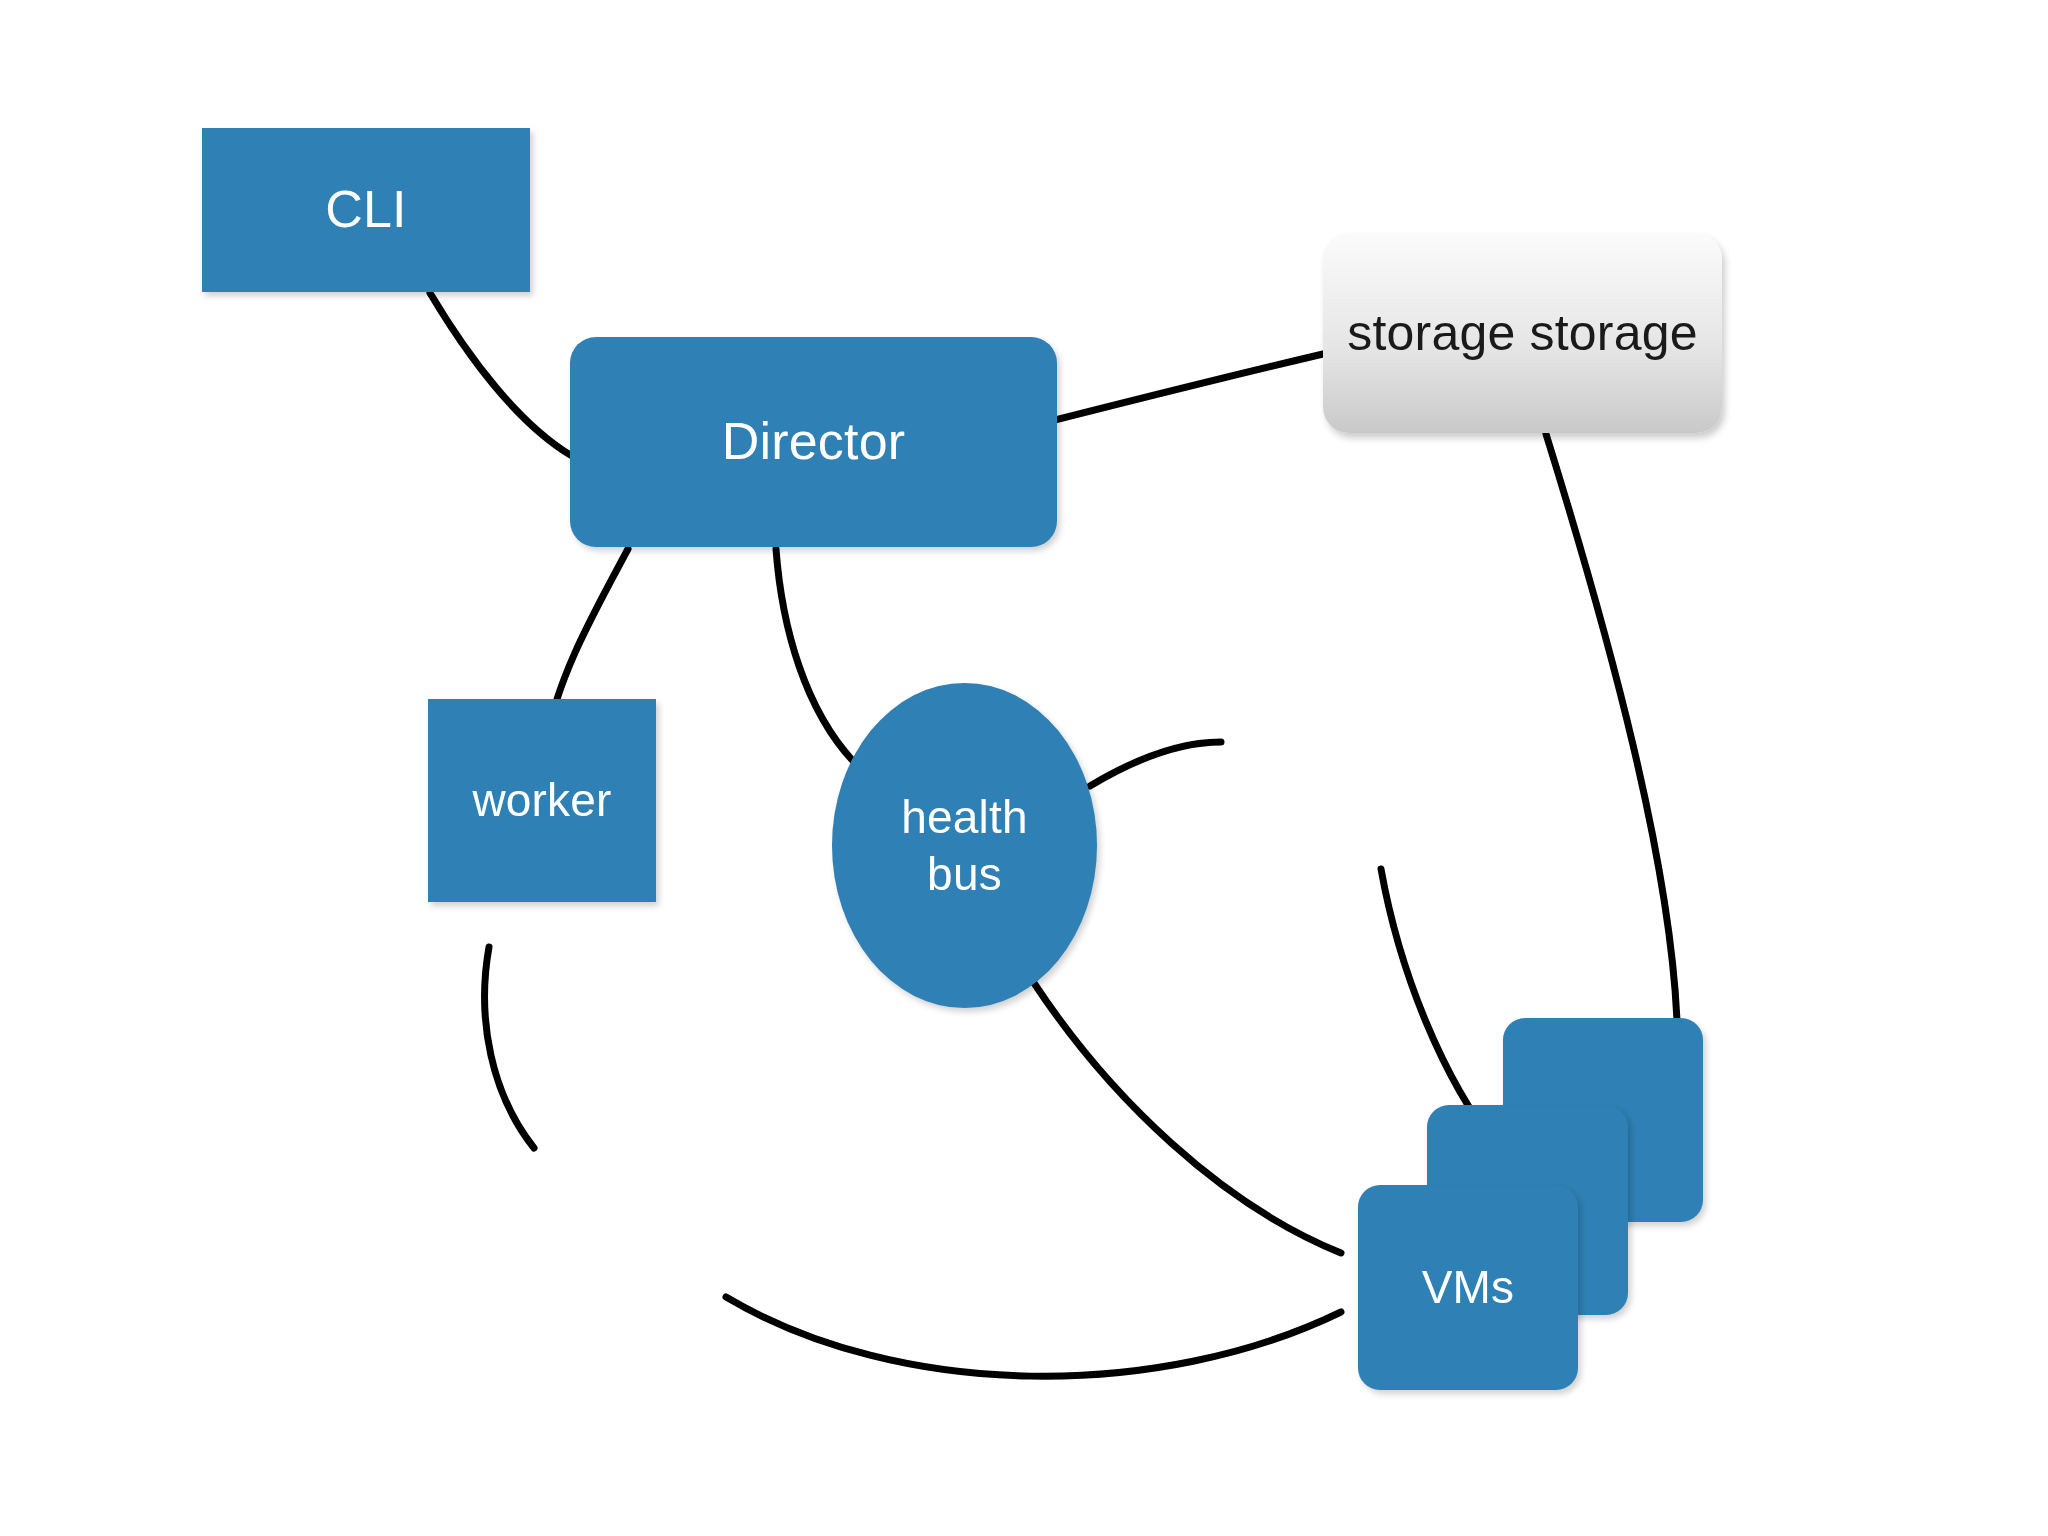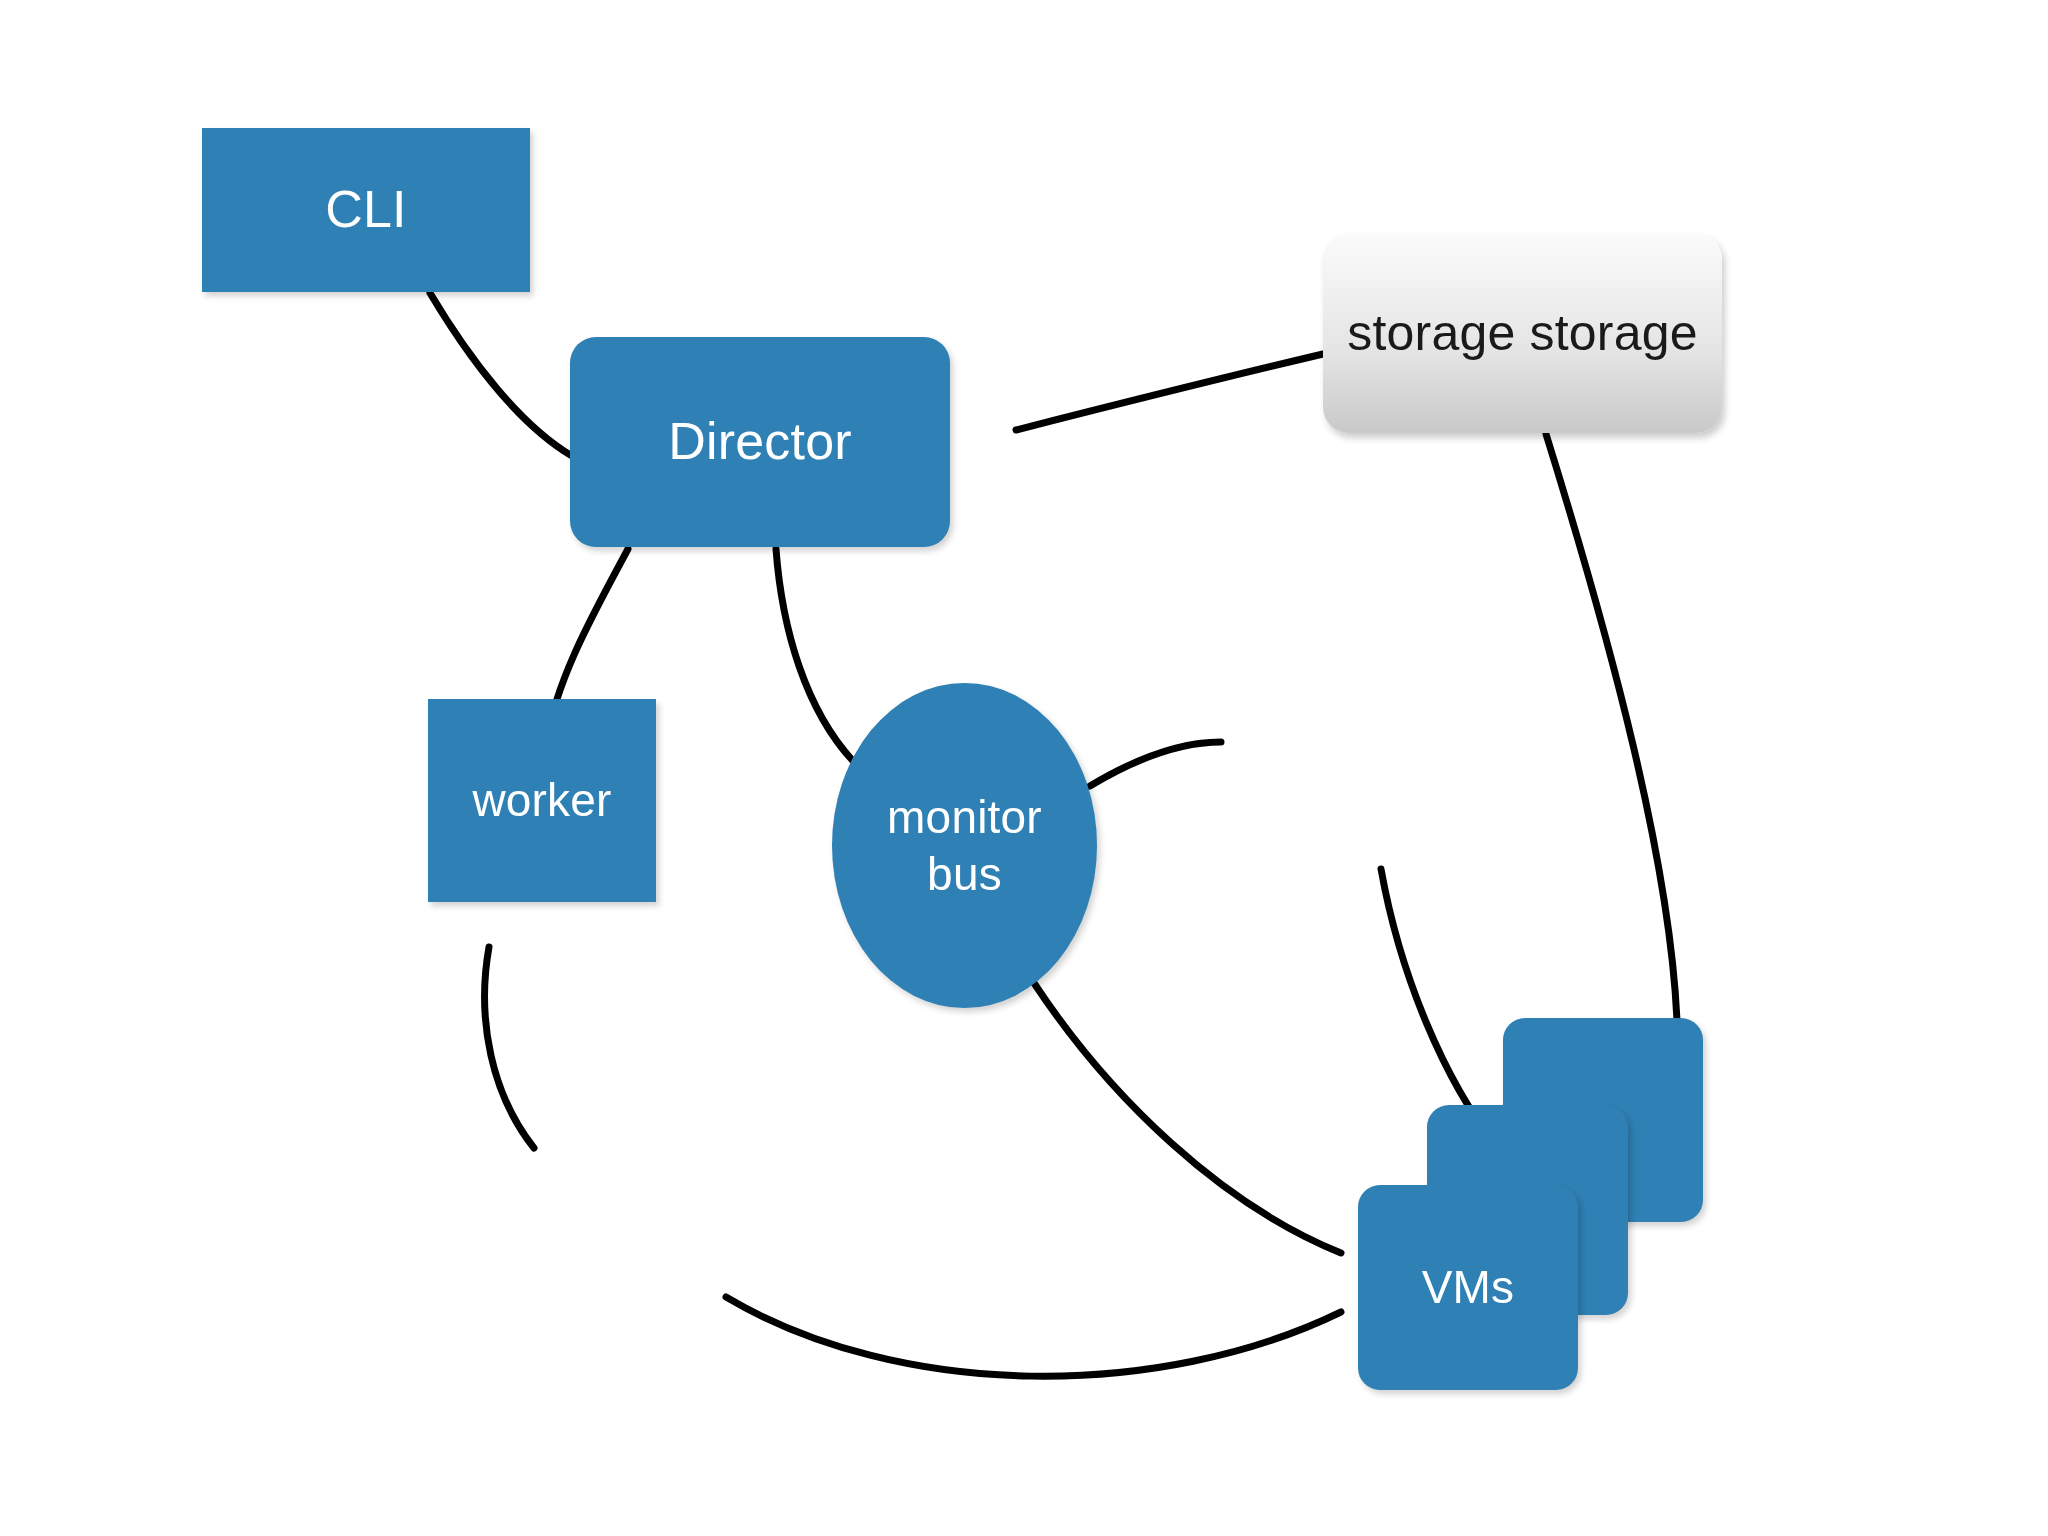"Director" #node-director { width: 380px -> 487px }
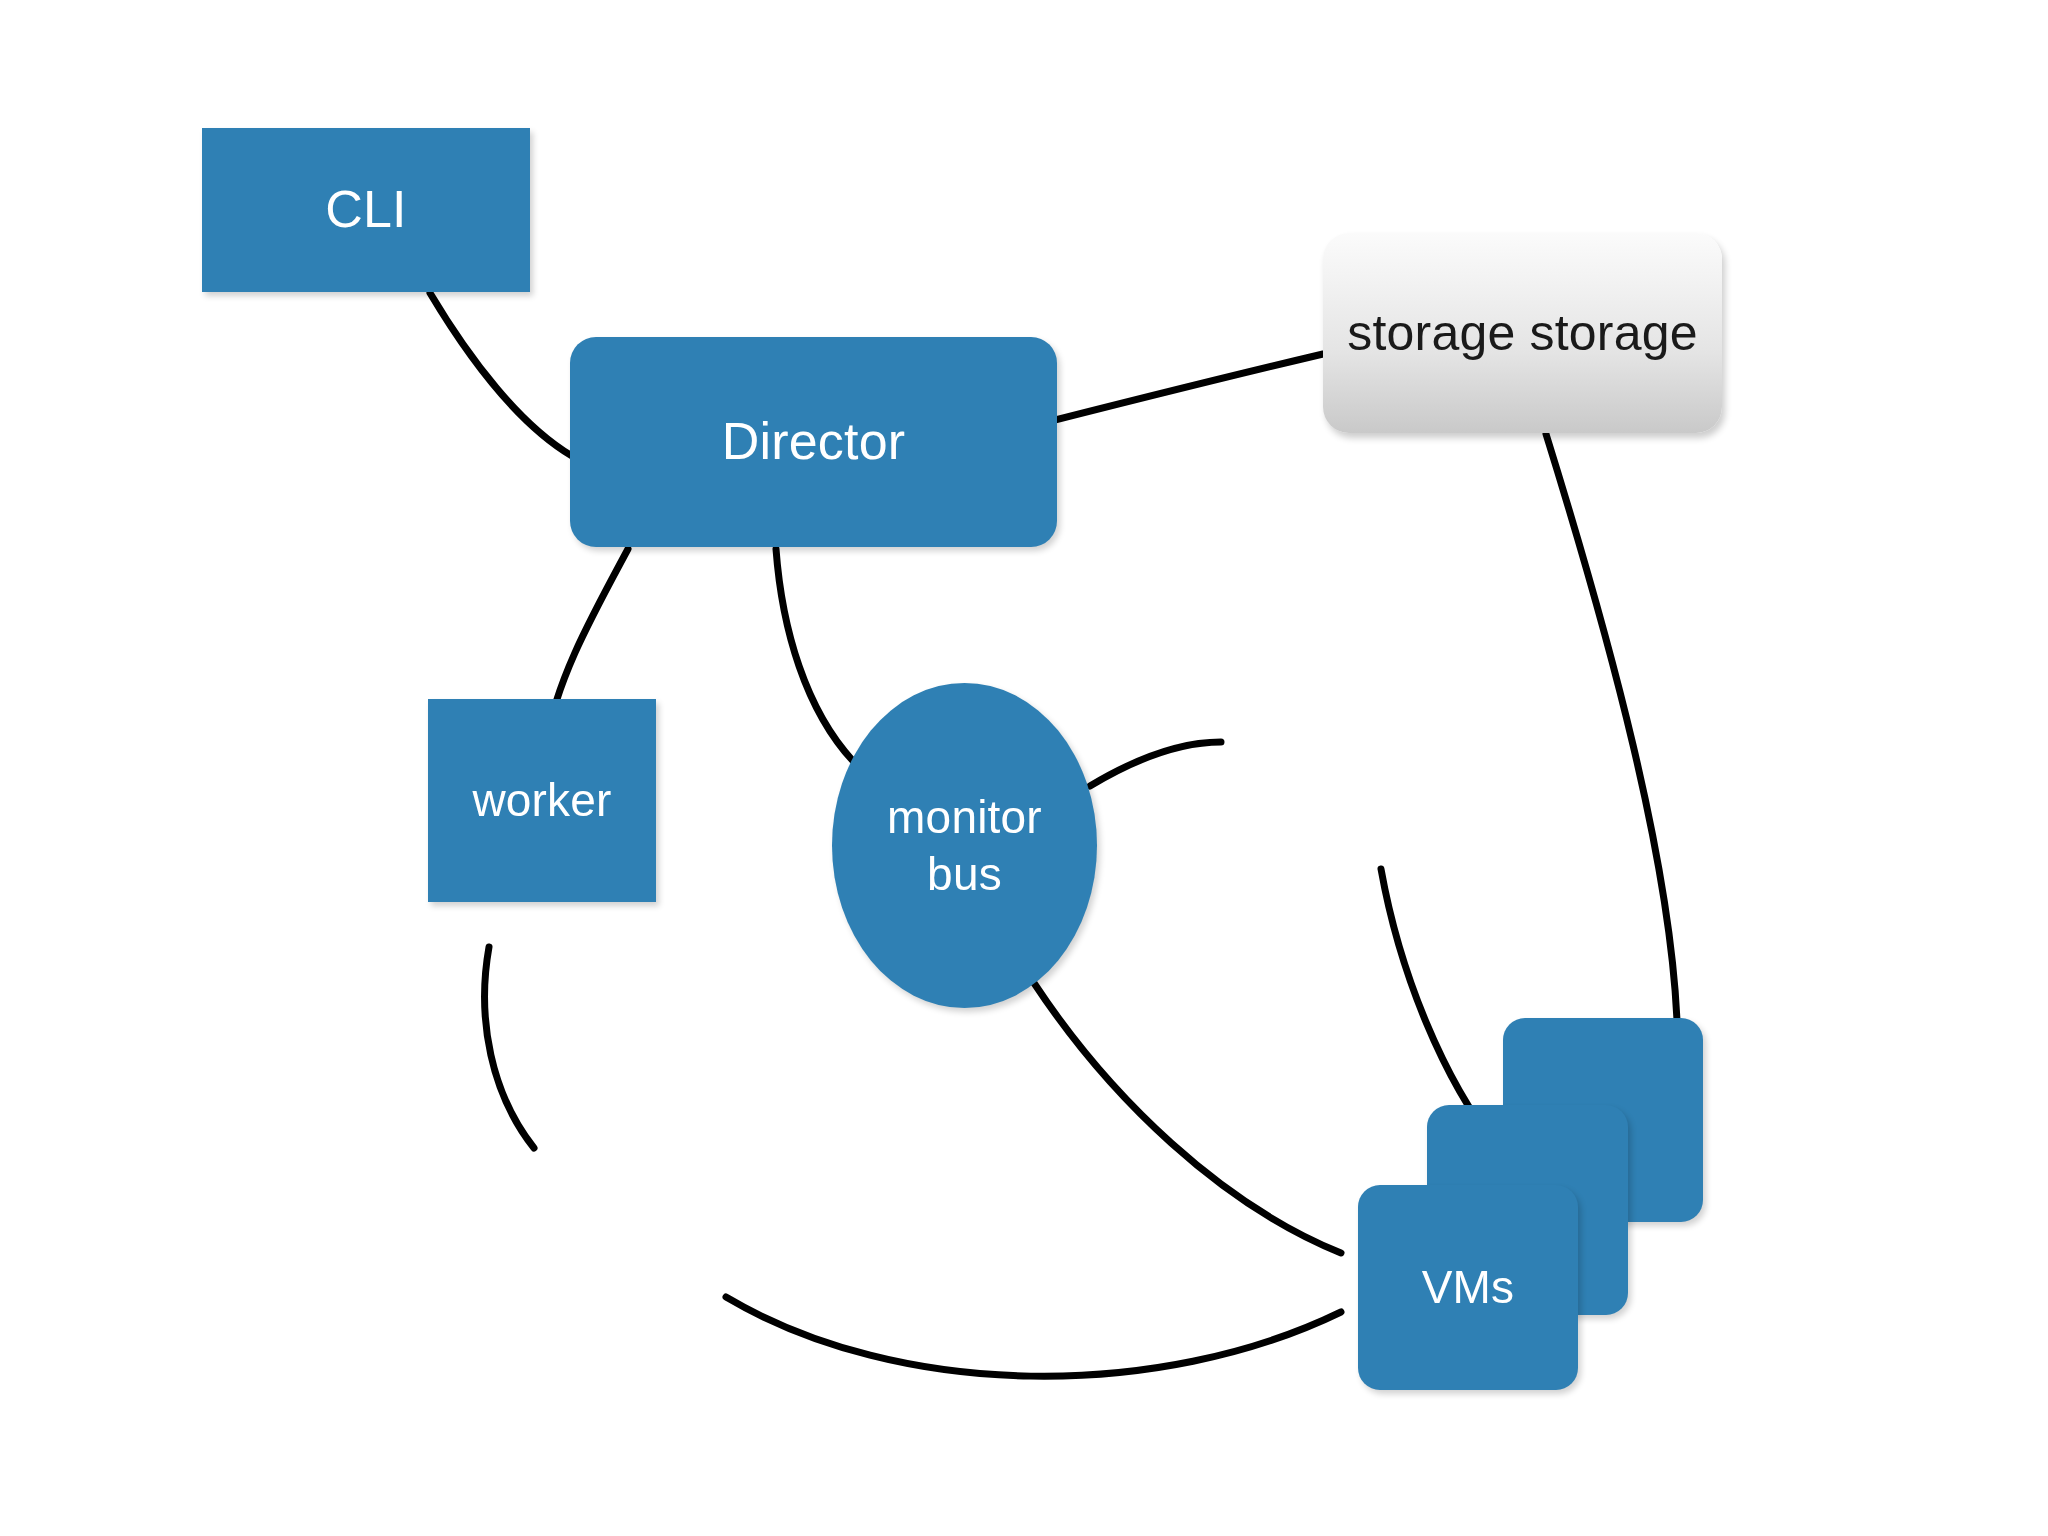"monitor" span.label { text: monitor -> health }
